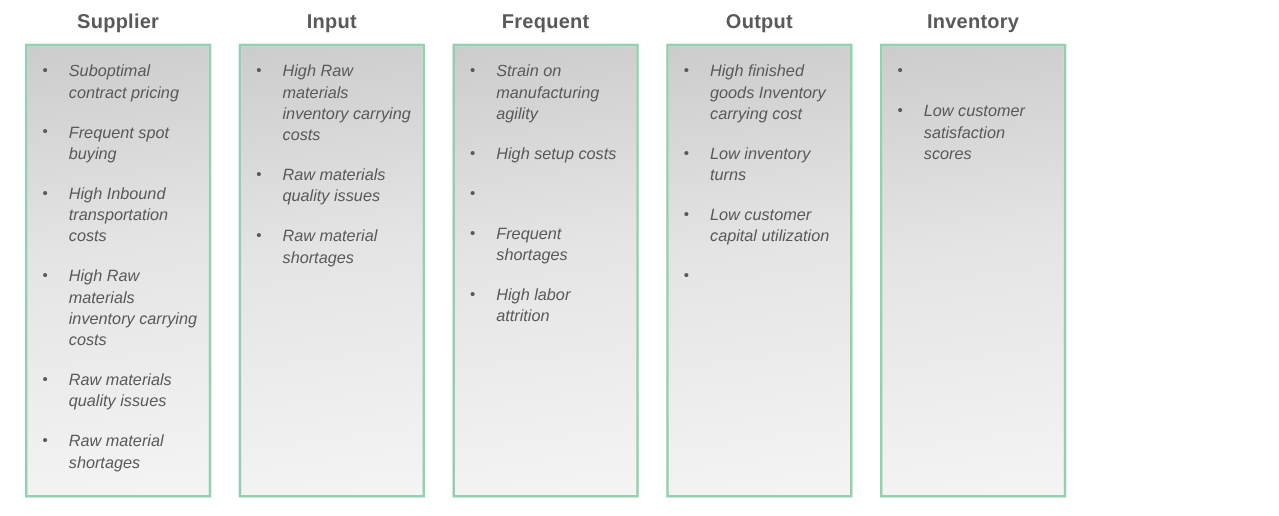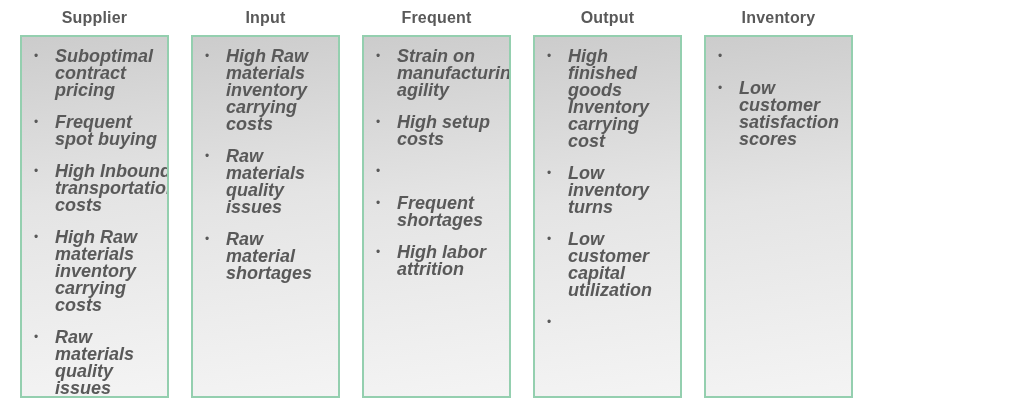"Suboptimal contract pricing" .item-text { font-size: 18px -> 13px; font-weight: bold -> normal }
